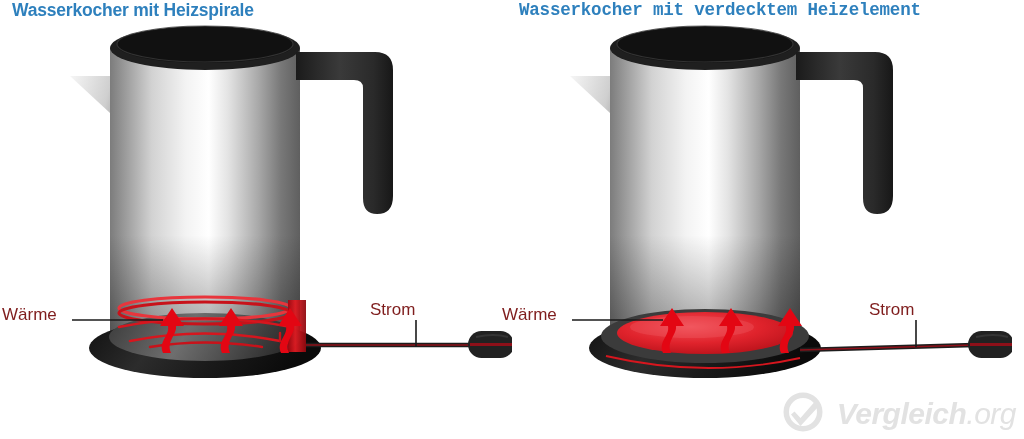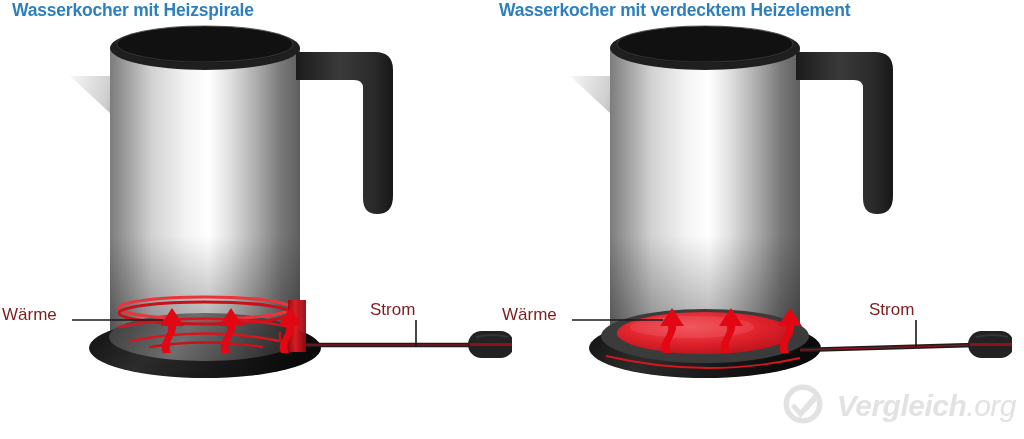"Wasserkocher mit verdecktem Heizelement" #title-right { font-family: none -> Liberation Mono, monospace; left: 499px -> 519px }
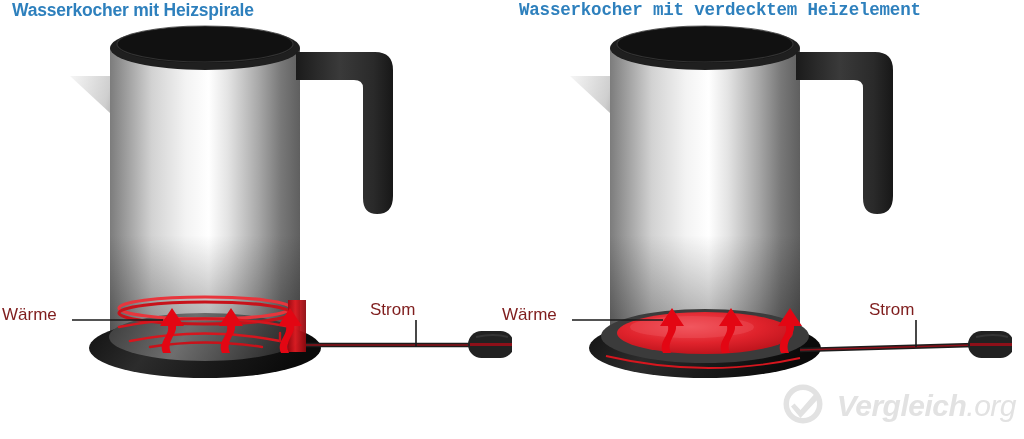"Vergleich.org" #watermark { bottom: 8px -> 0 }
